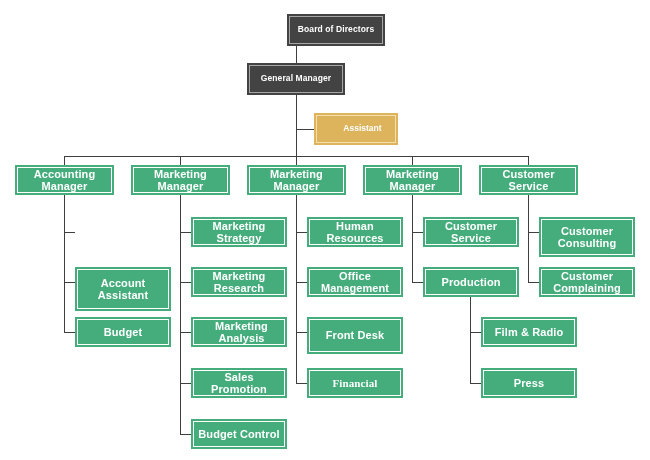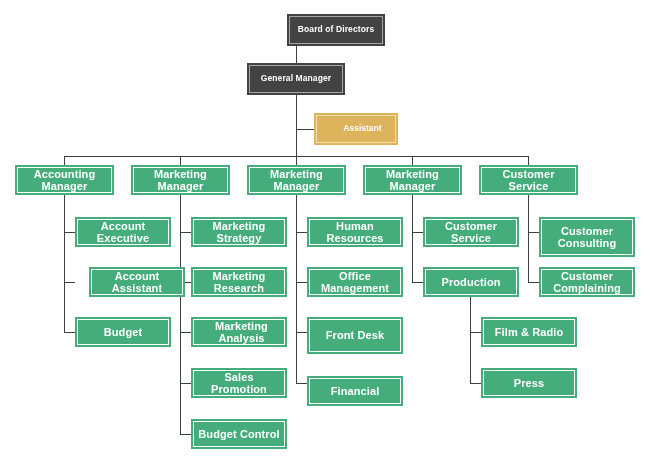"Account Executive" div.node { html: <div> <span>Account Executive</span> </div> -> none }
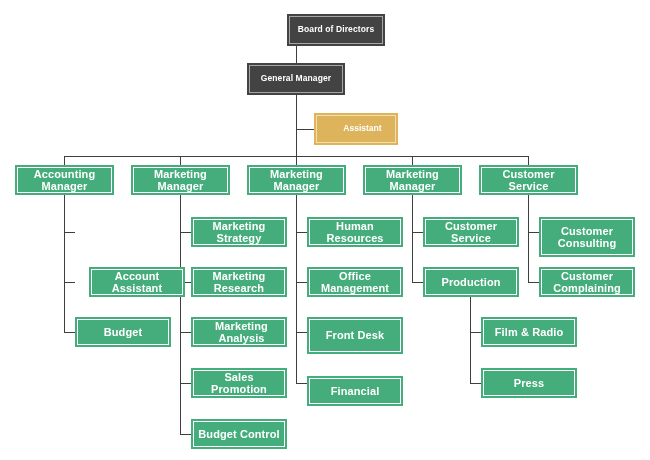"Account Assistant" div.node { height: 30px -> 44px; margin-left: 14px -> none }
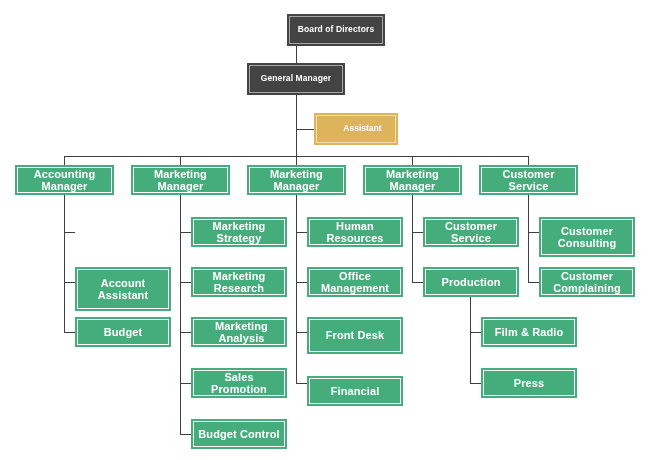"Financial" div.node { font-family: none -> Liberation Serif, serif; top: 376px -> 368px }
